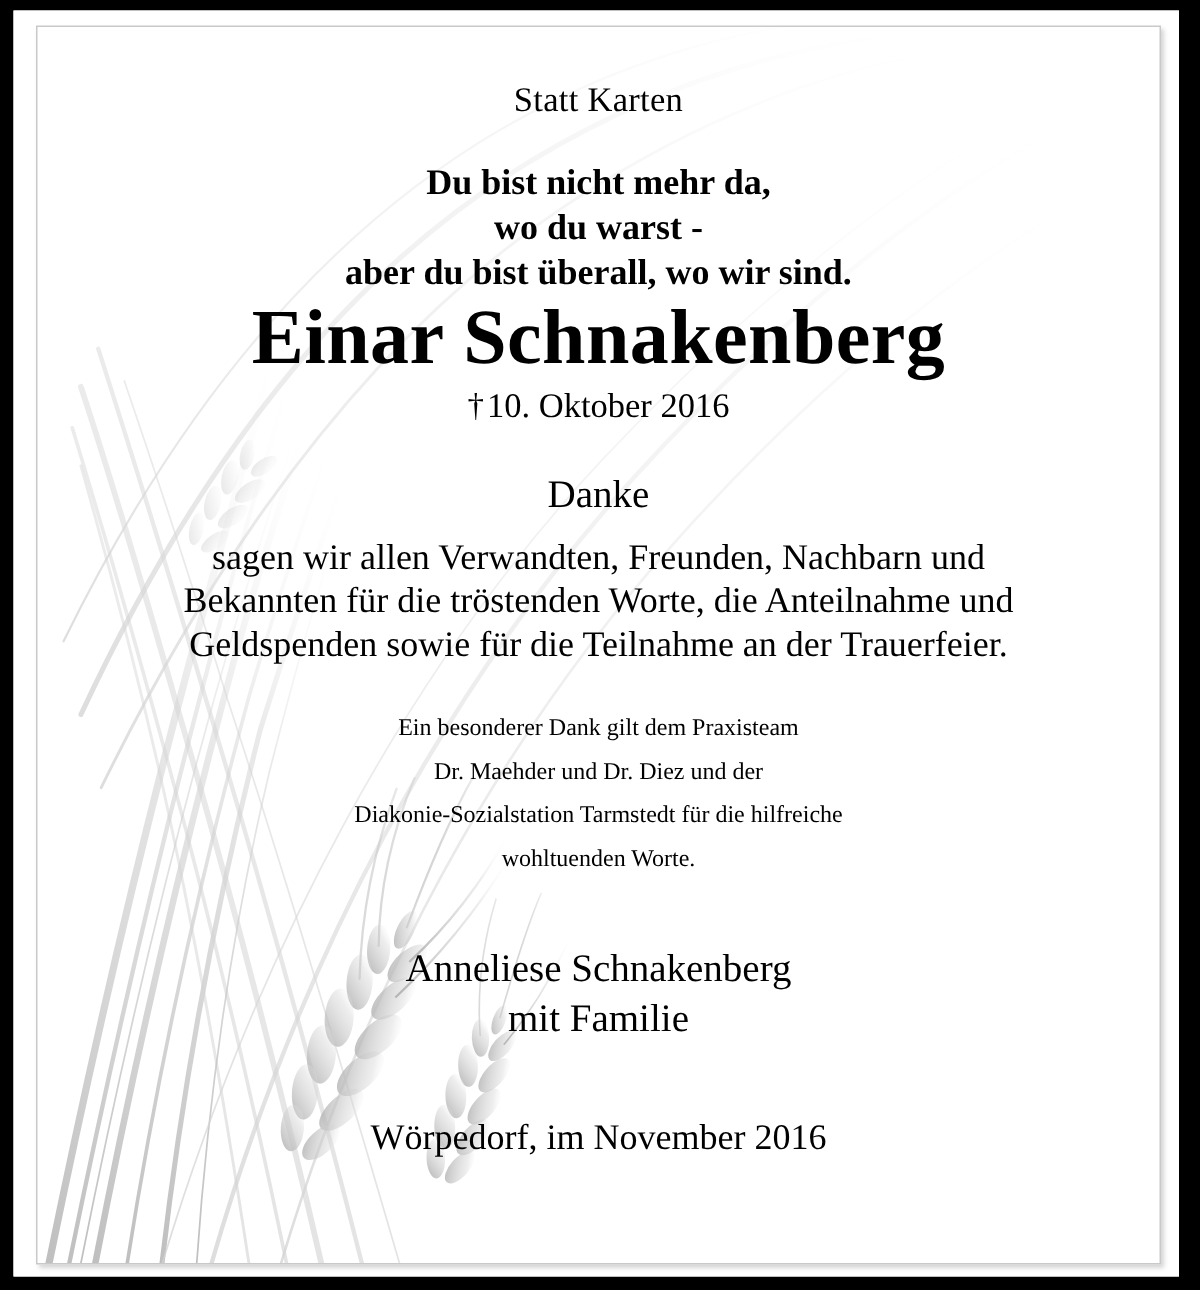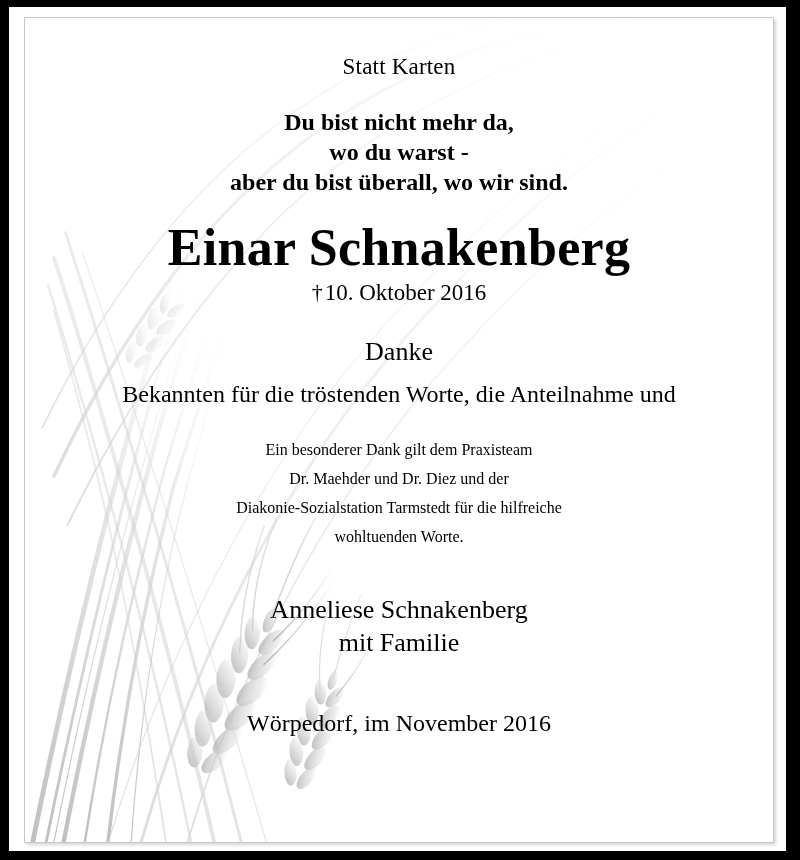"Einar Schnakenberg" .deceased-name { margin-top: 22px -> none }
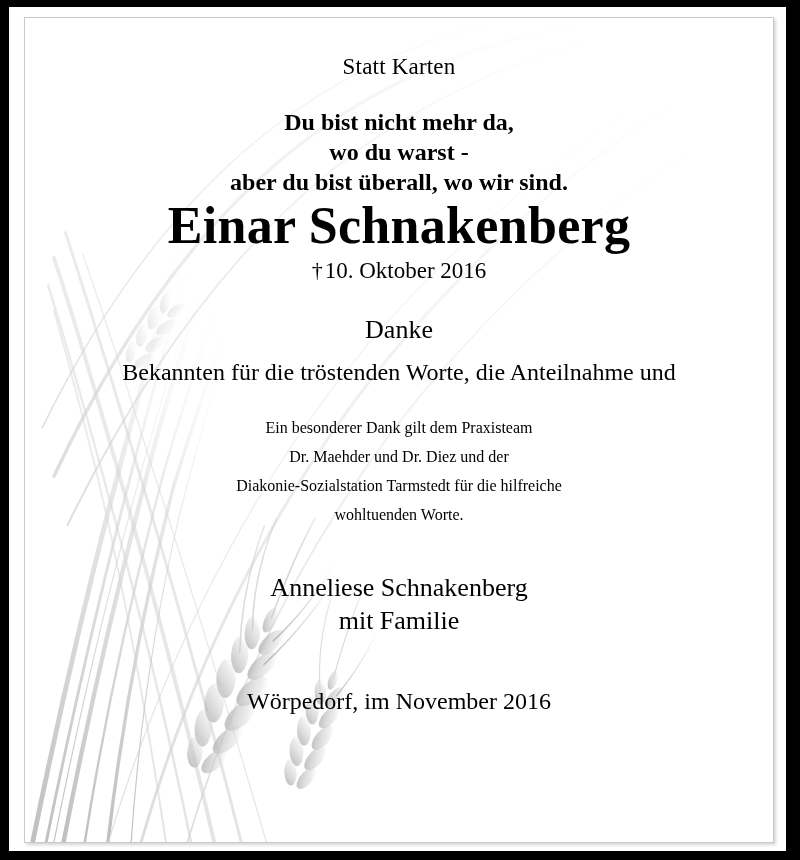"sagen wir allen Verwandten, Freunden," span.line { html: none -> <span>sagen wir allen Verwandten, Freunden, Nachbarn und</span> }
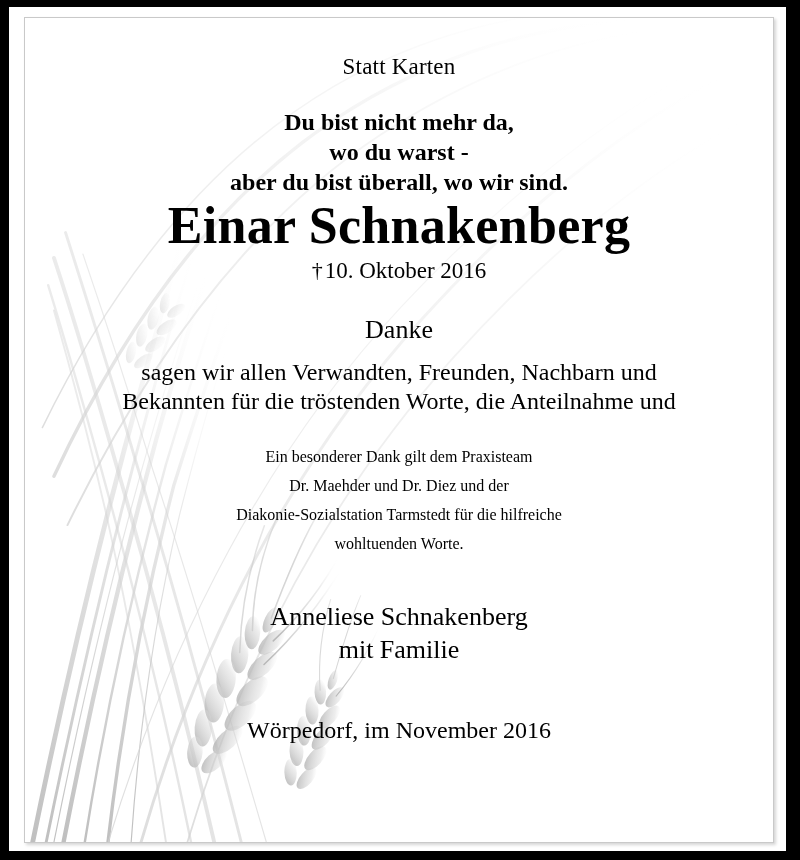"Geldspenden sowie für die Teilnahme" span.line { html: none -> <span>Geldspenden sowie für die Teilnahme an der Trauerfeier.</span> }
